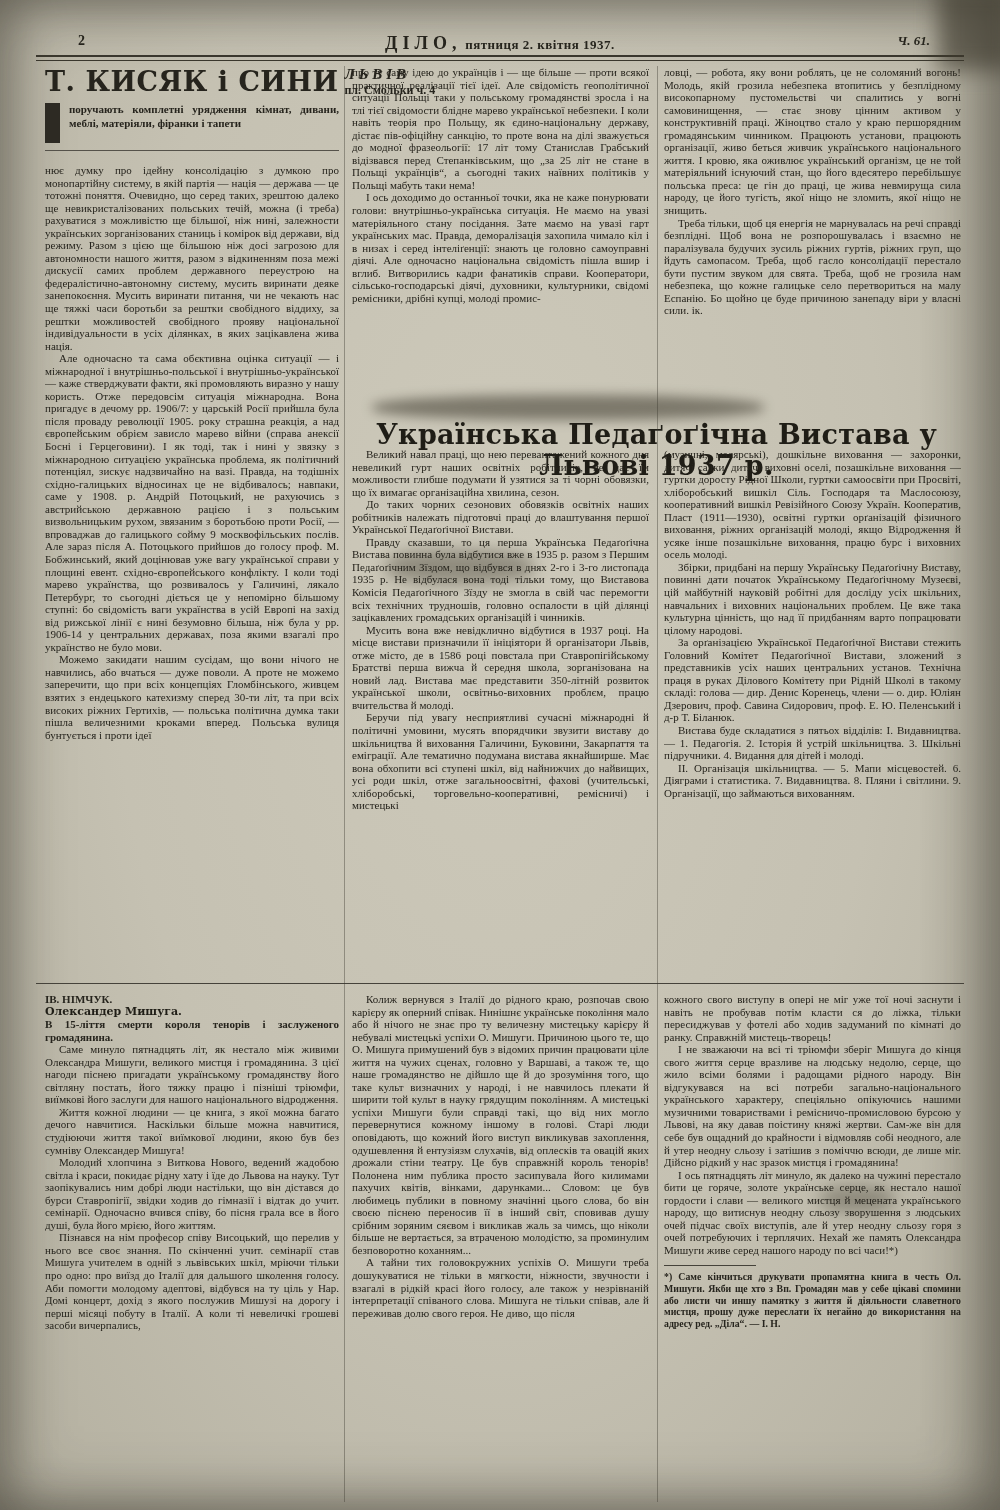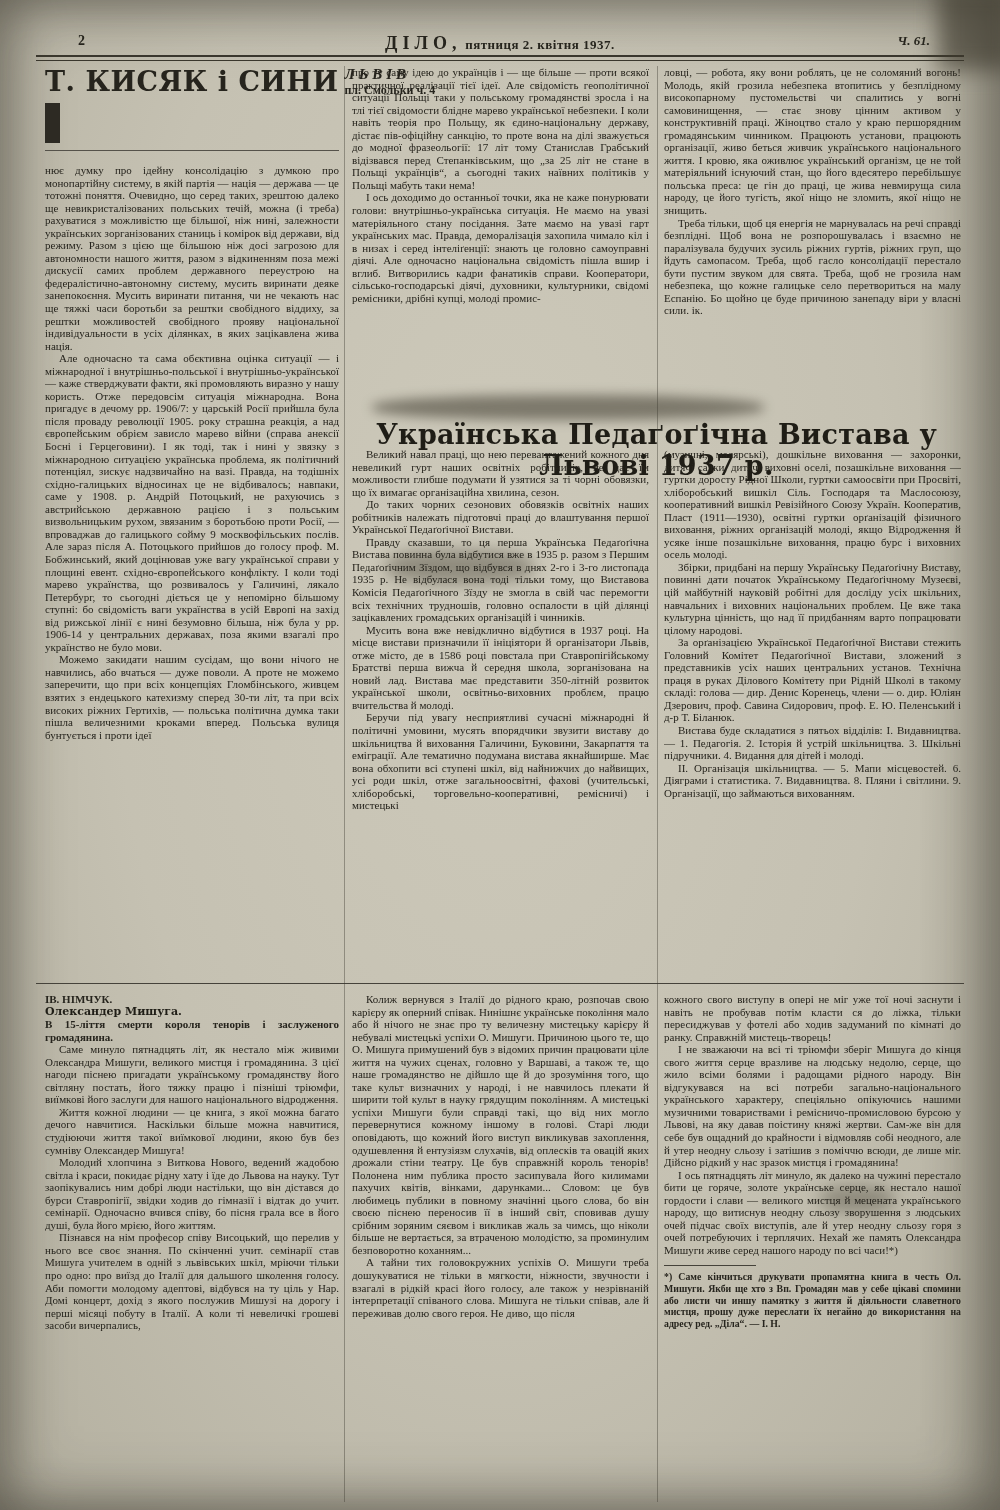"поручають комплетні урядження кімнат," div.ad-text { html: none -> <div>поручають комплетні урядження кімнат, дивани, меблі, матеріяли, фіранки і тапети</div> }
